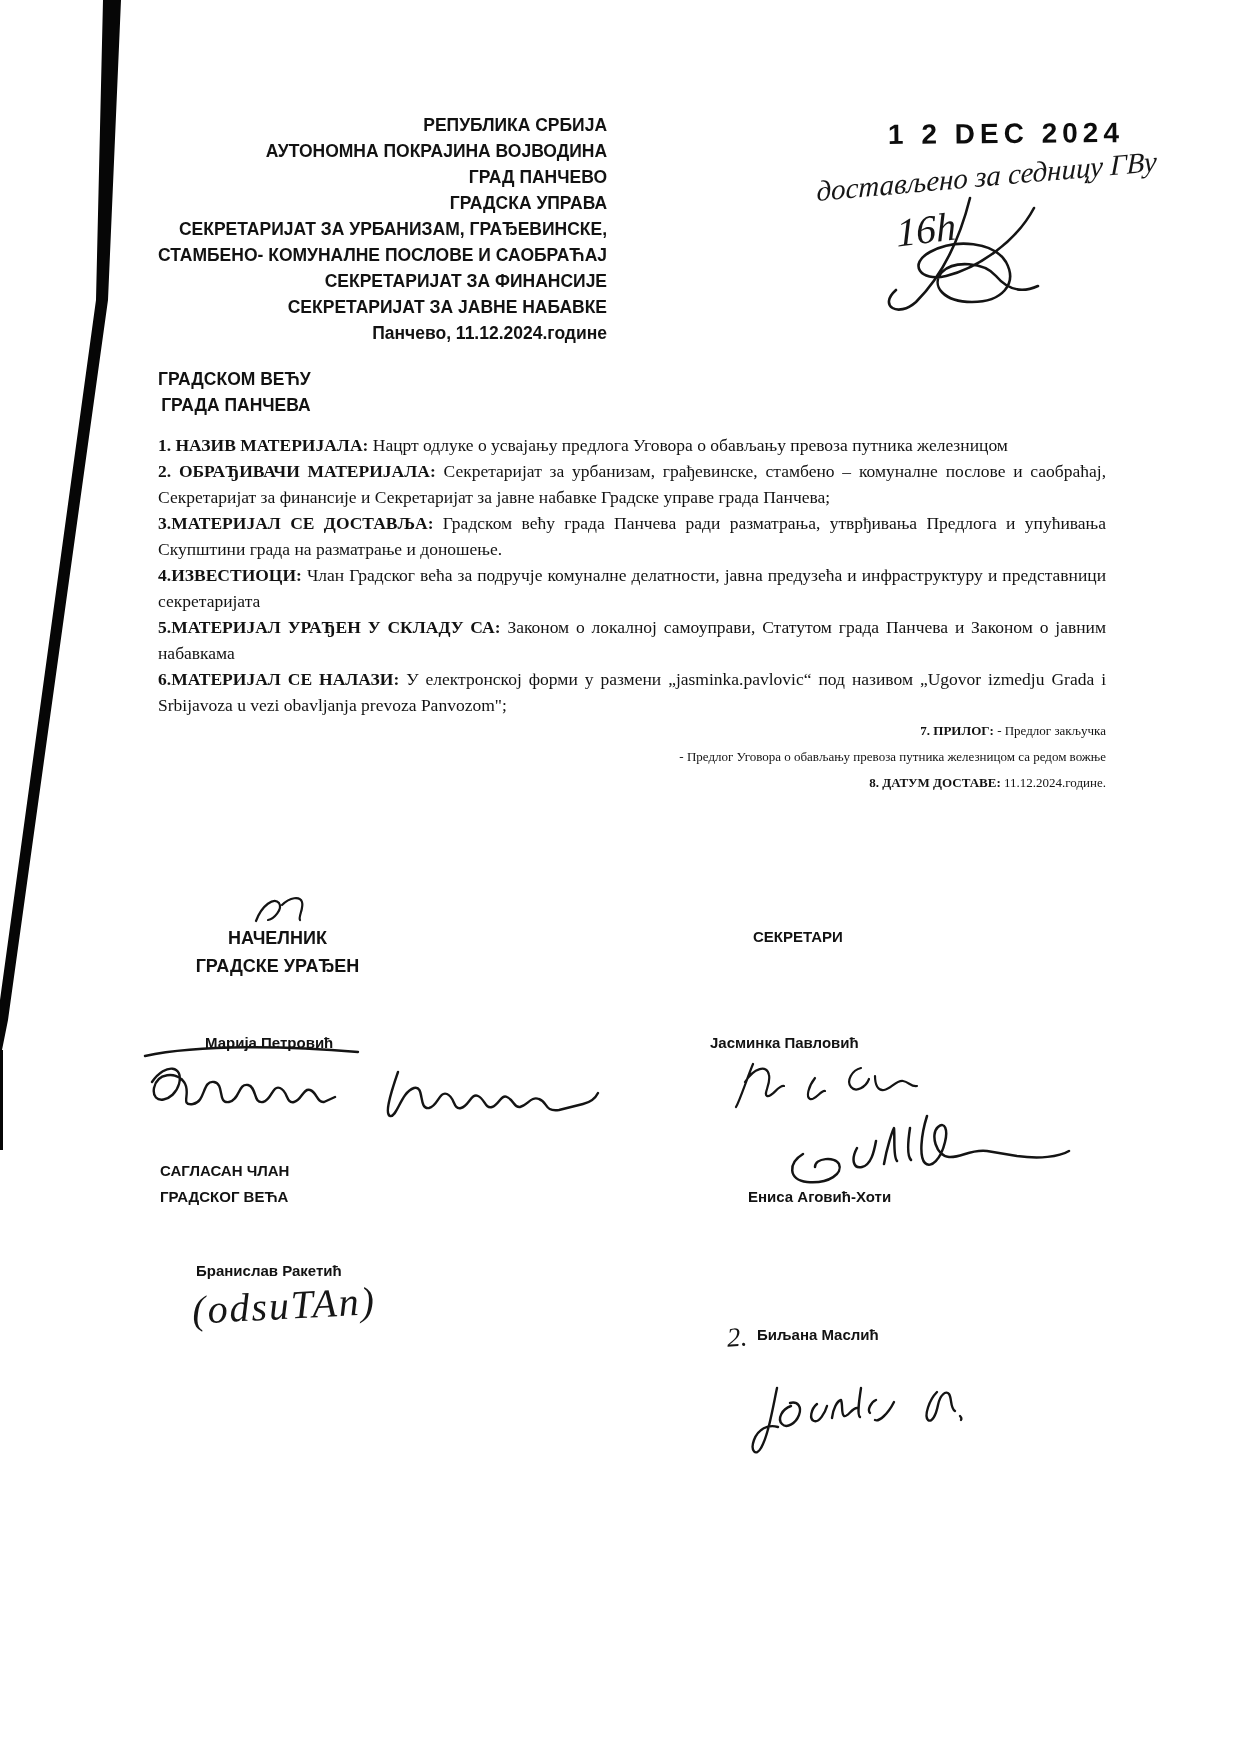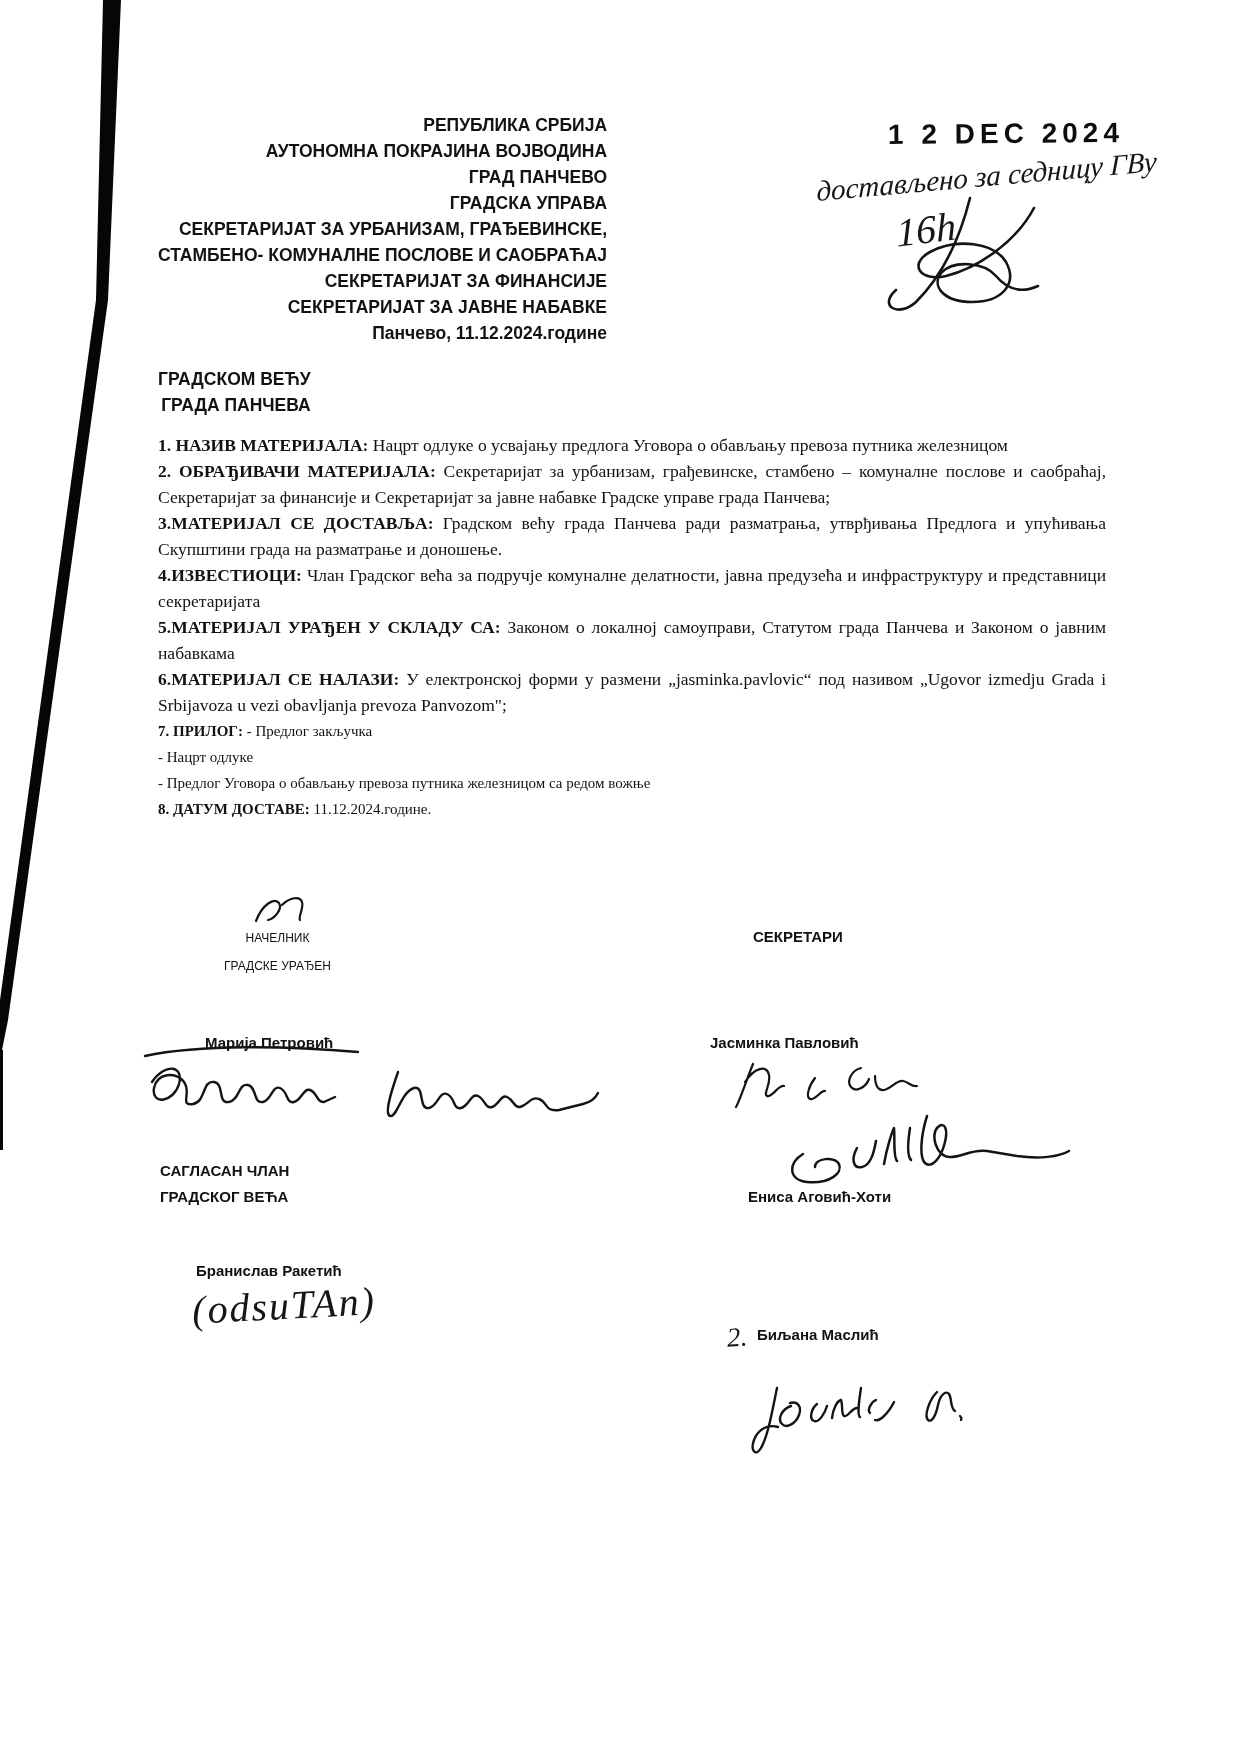"7. ПРИЛОГ: - Предлог закључка" .plain-line { font-size: 15px -> 13px; text-align: left -> right }
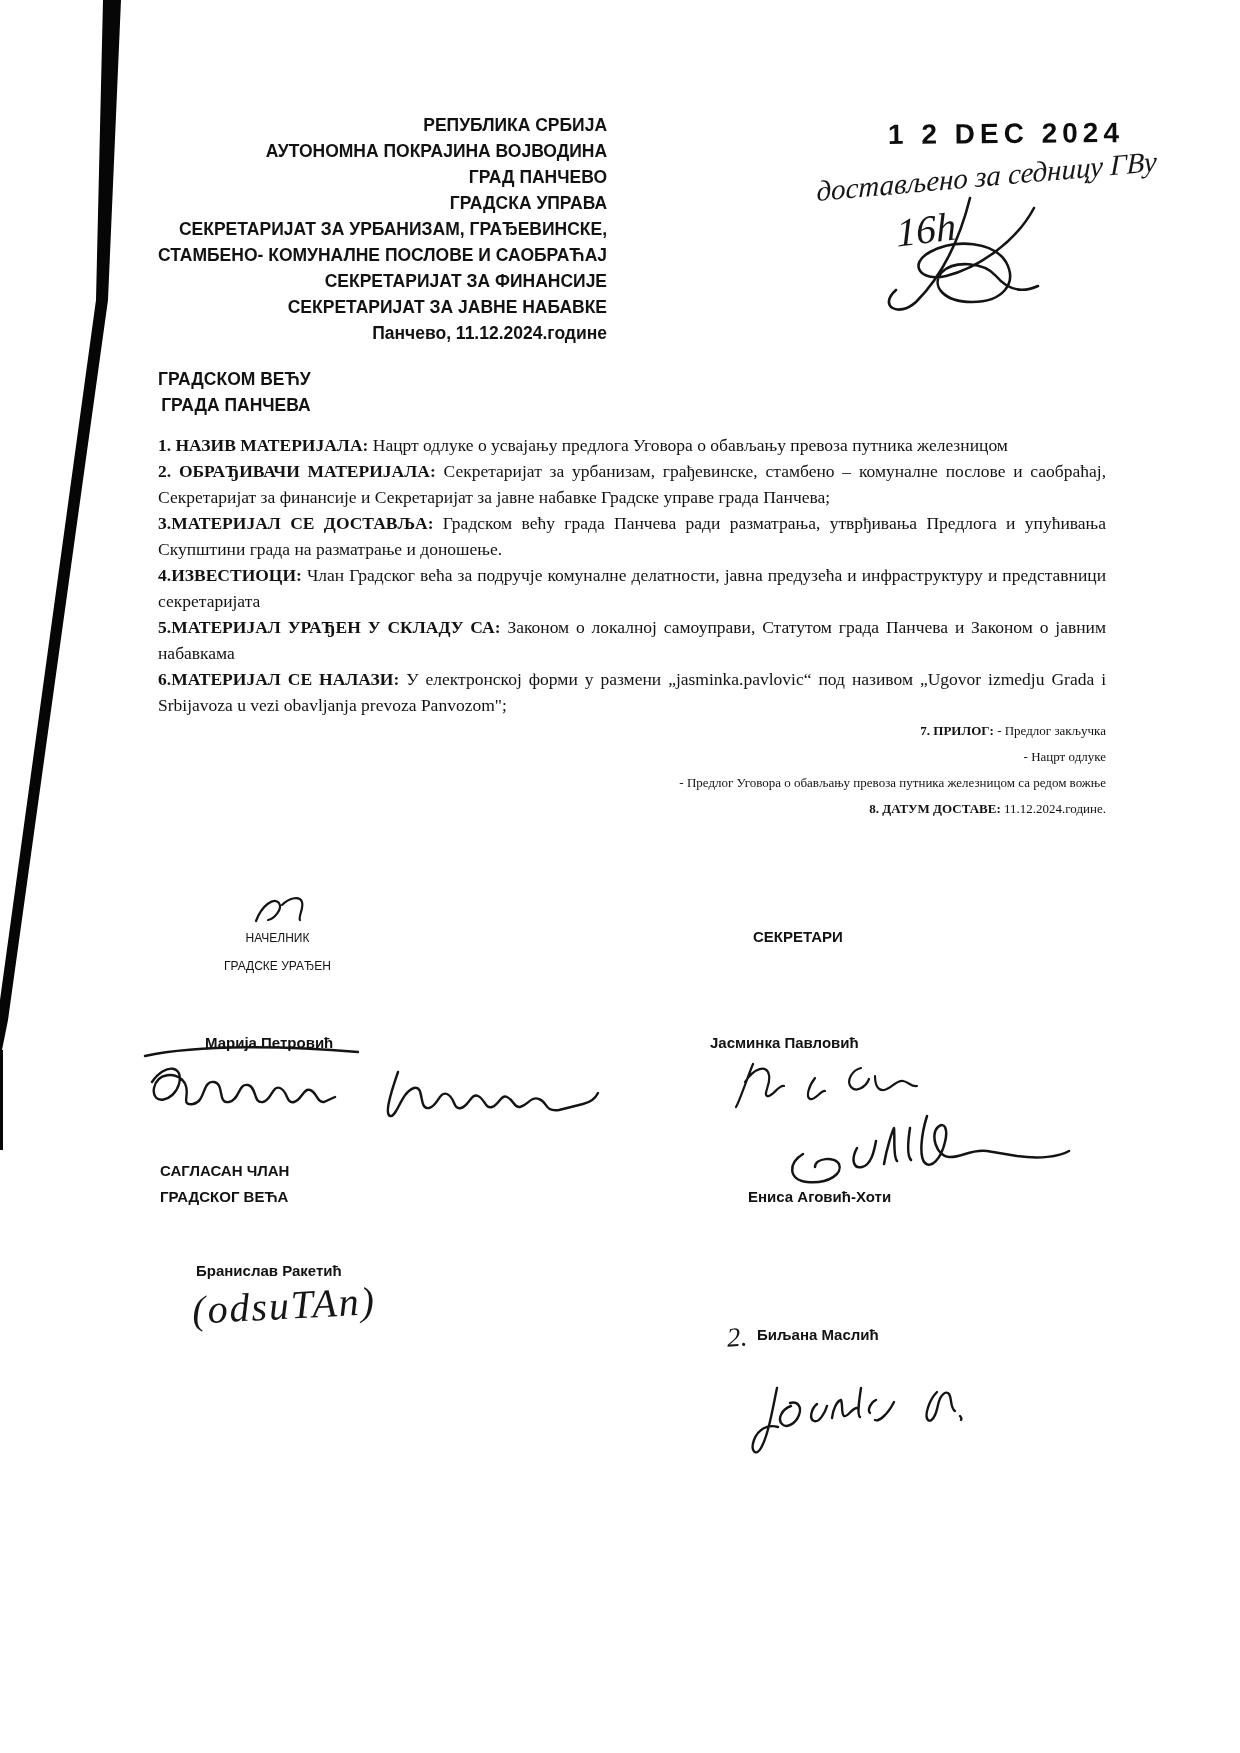"- Нацрт одлуке" p.plain-line { html: <p>- Нацрт одлуке</p> -> none }
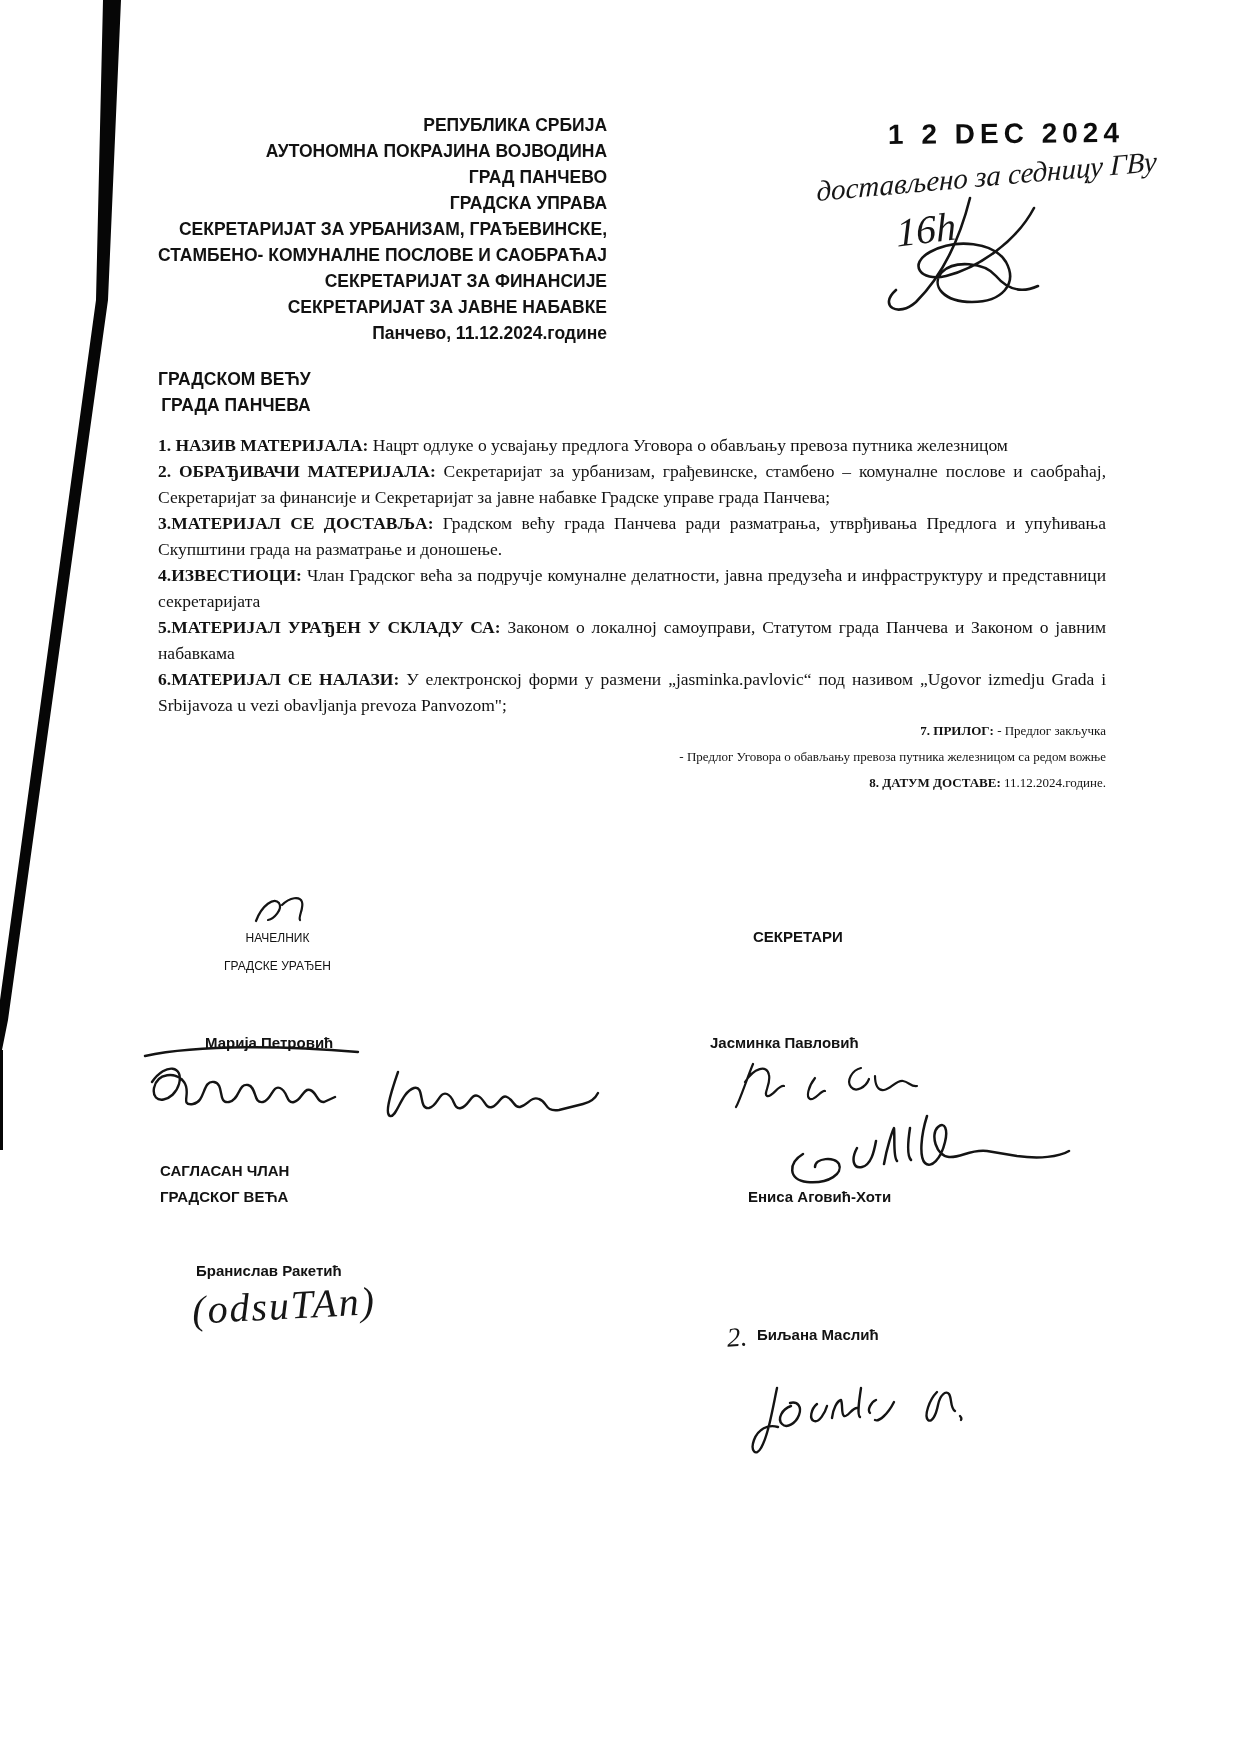"НАЧЕЛНИК" .sig-role { font-size: 12px -> 18px; font-weight: normal -> bold }
